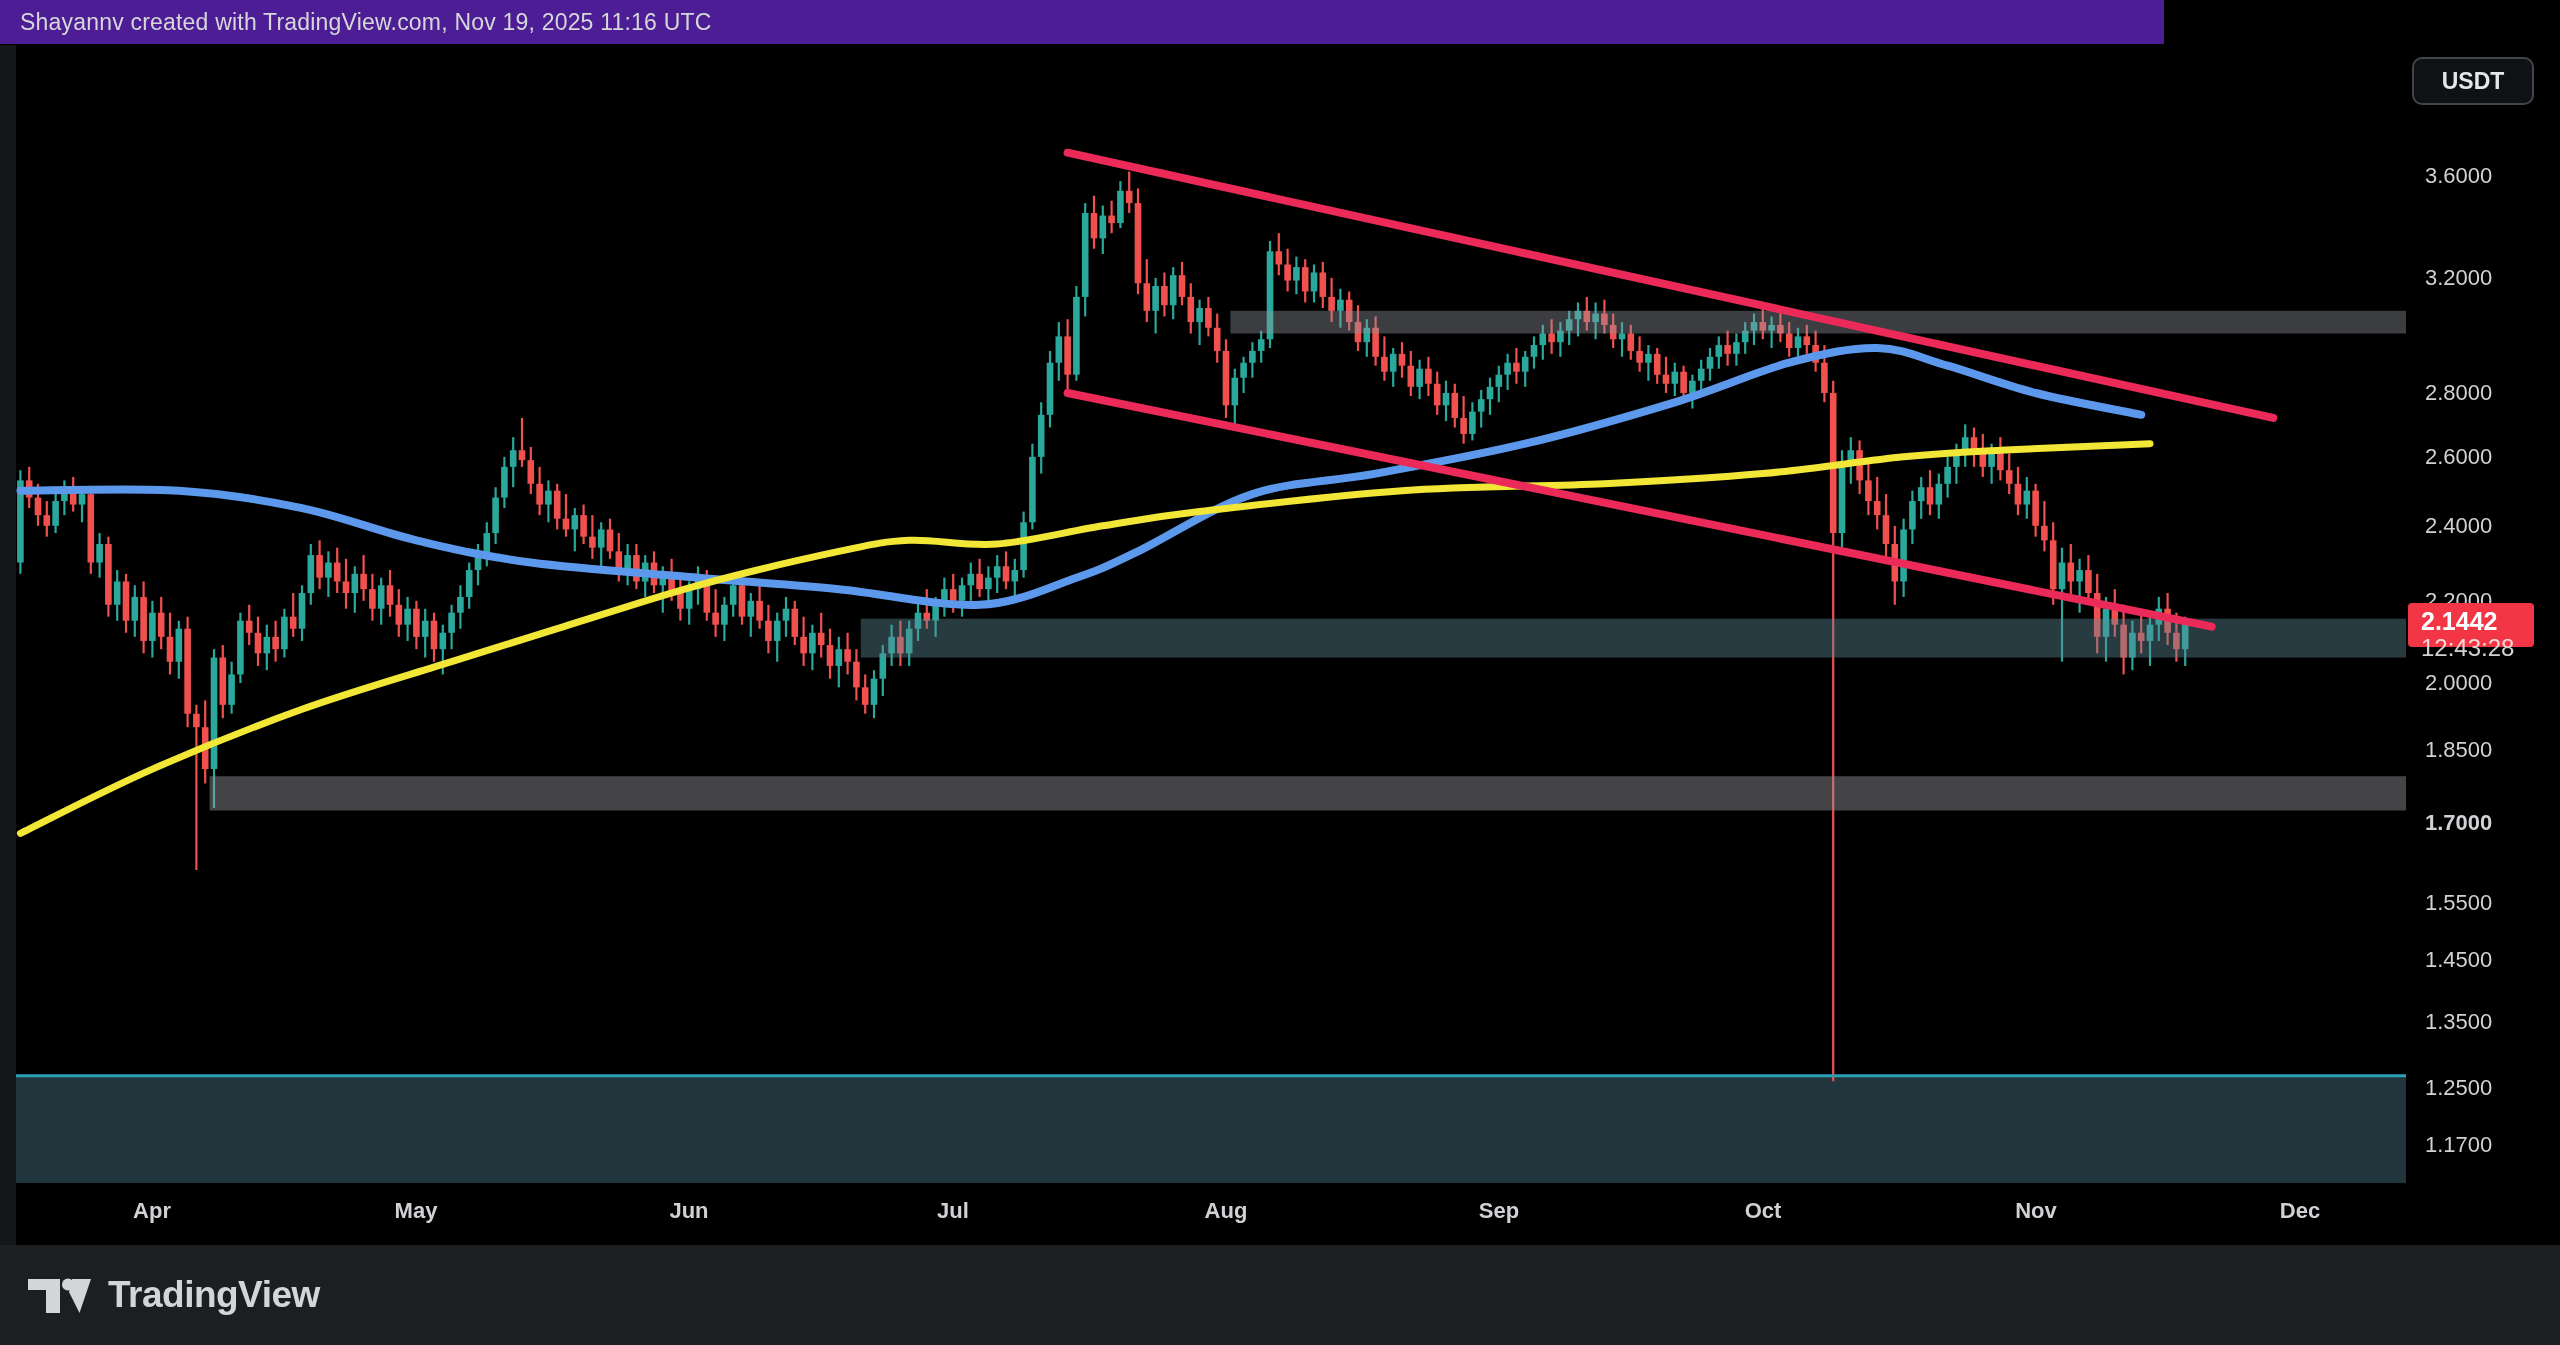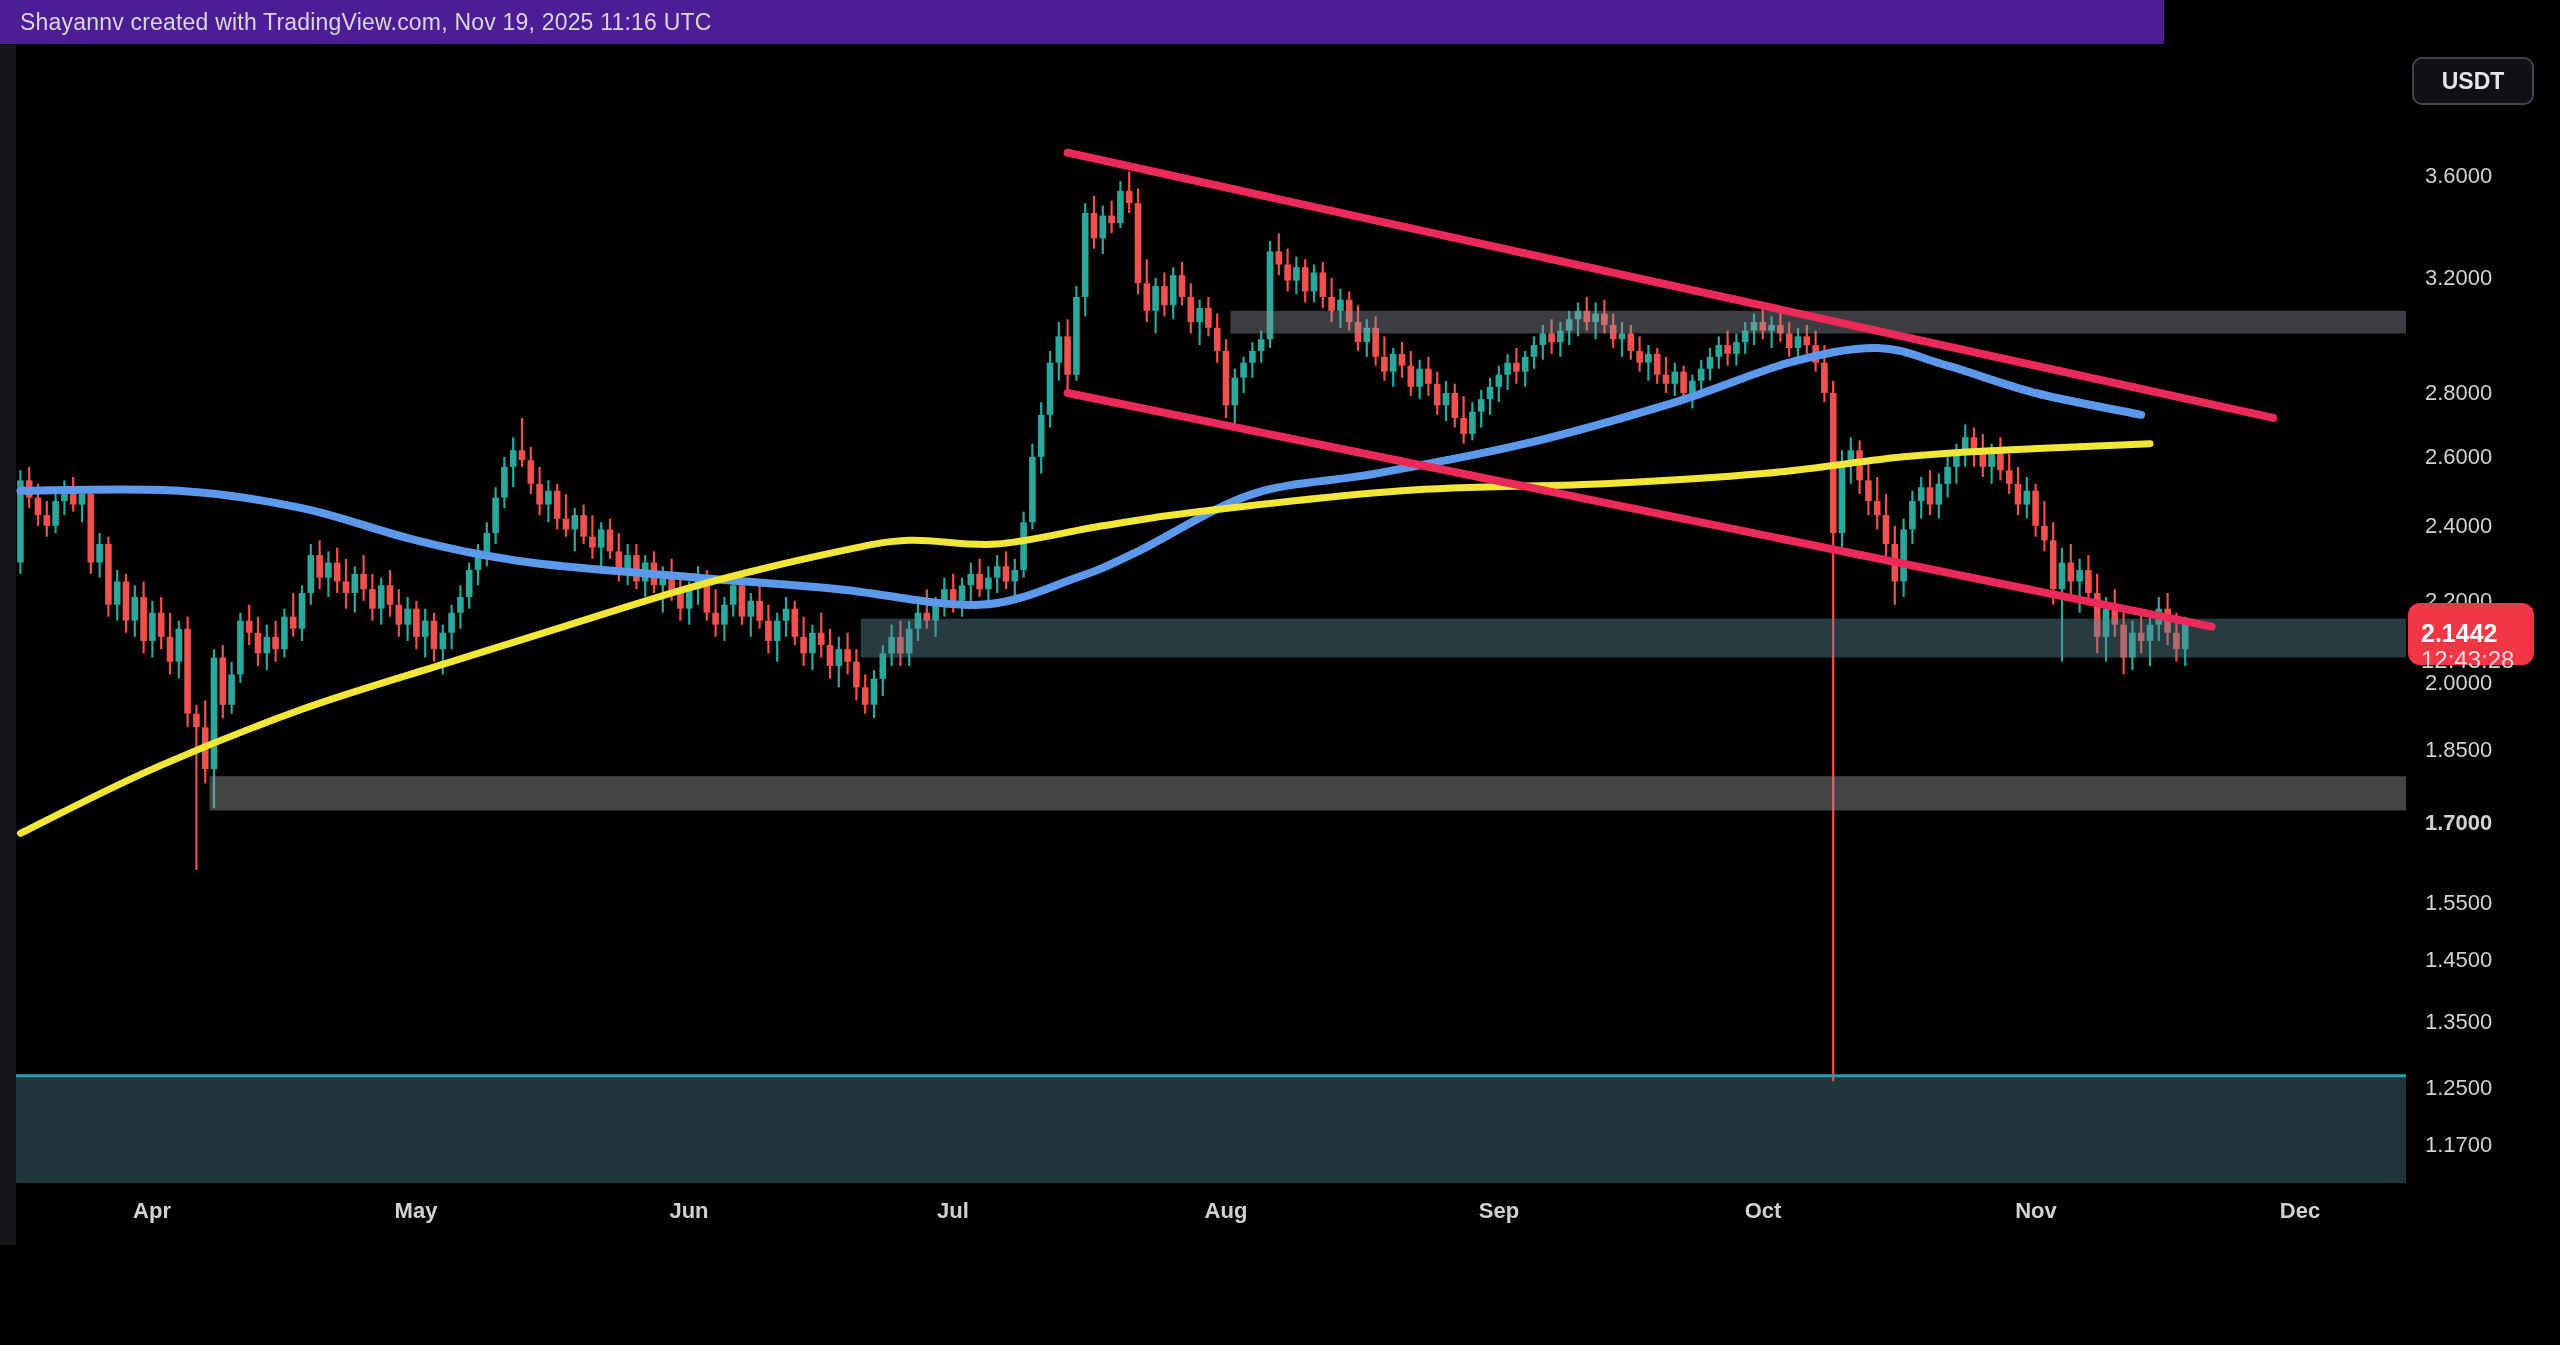"2.1442" .price-badge { border-radius: 12px -> 4px; height: 62px -> 44px; padding: 16px 0 0 13px -> 4px 0 0 13px }
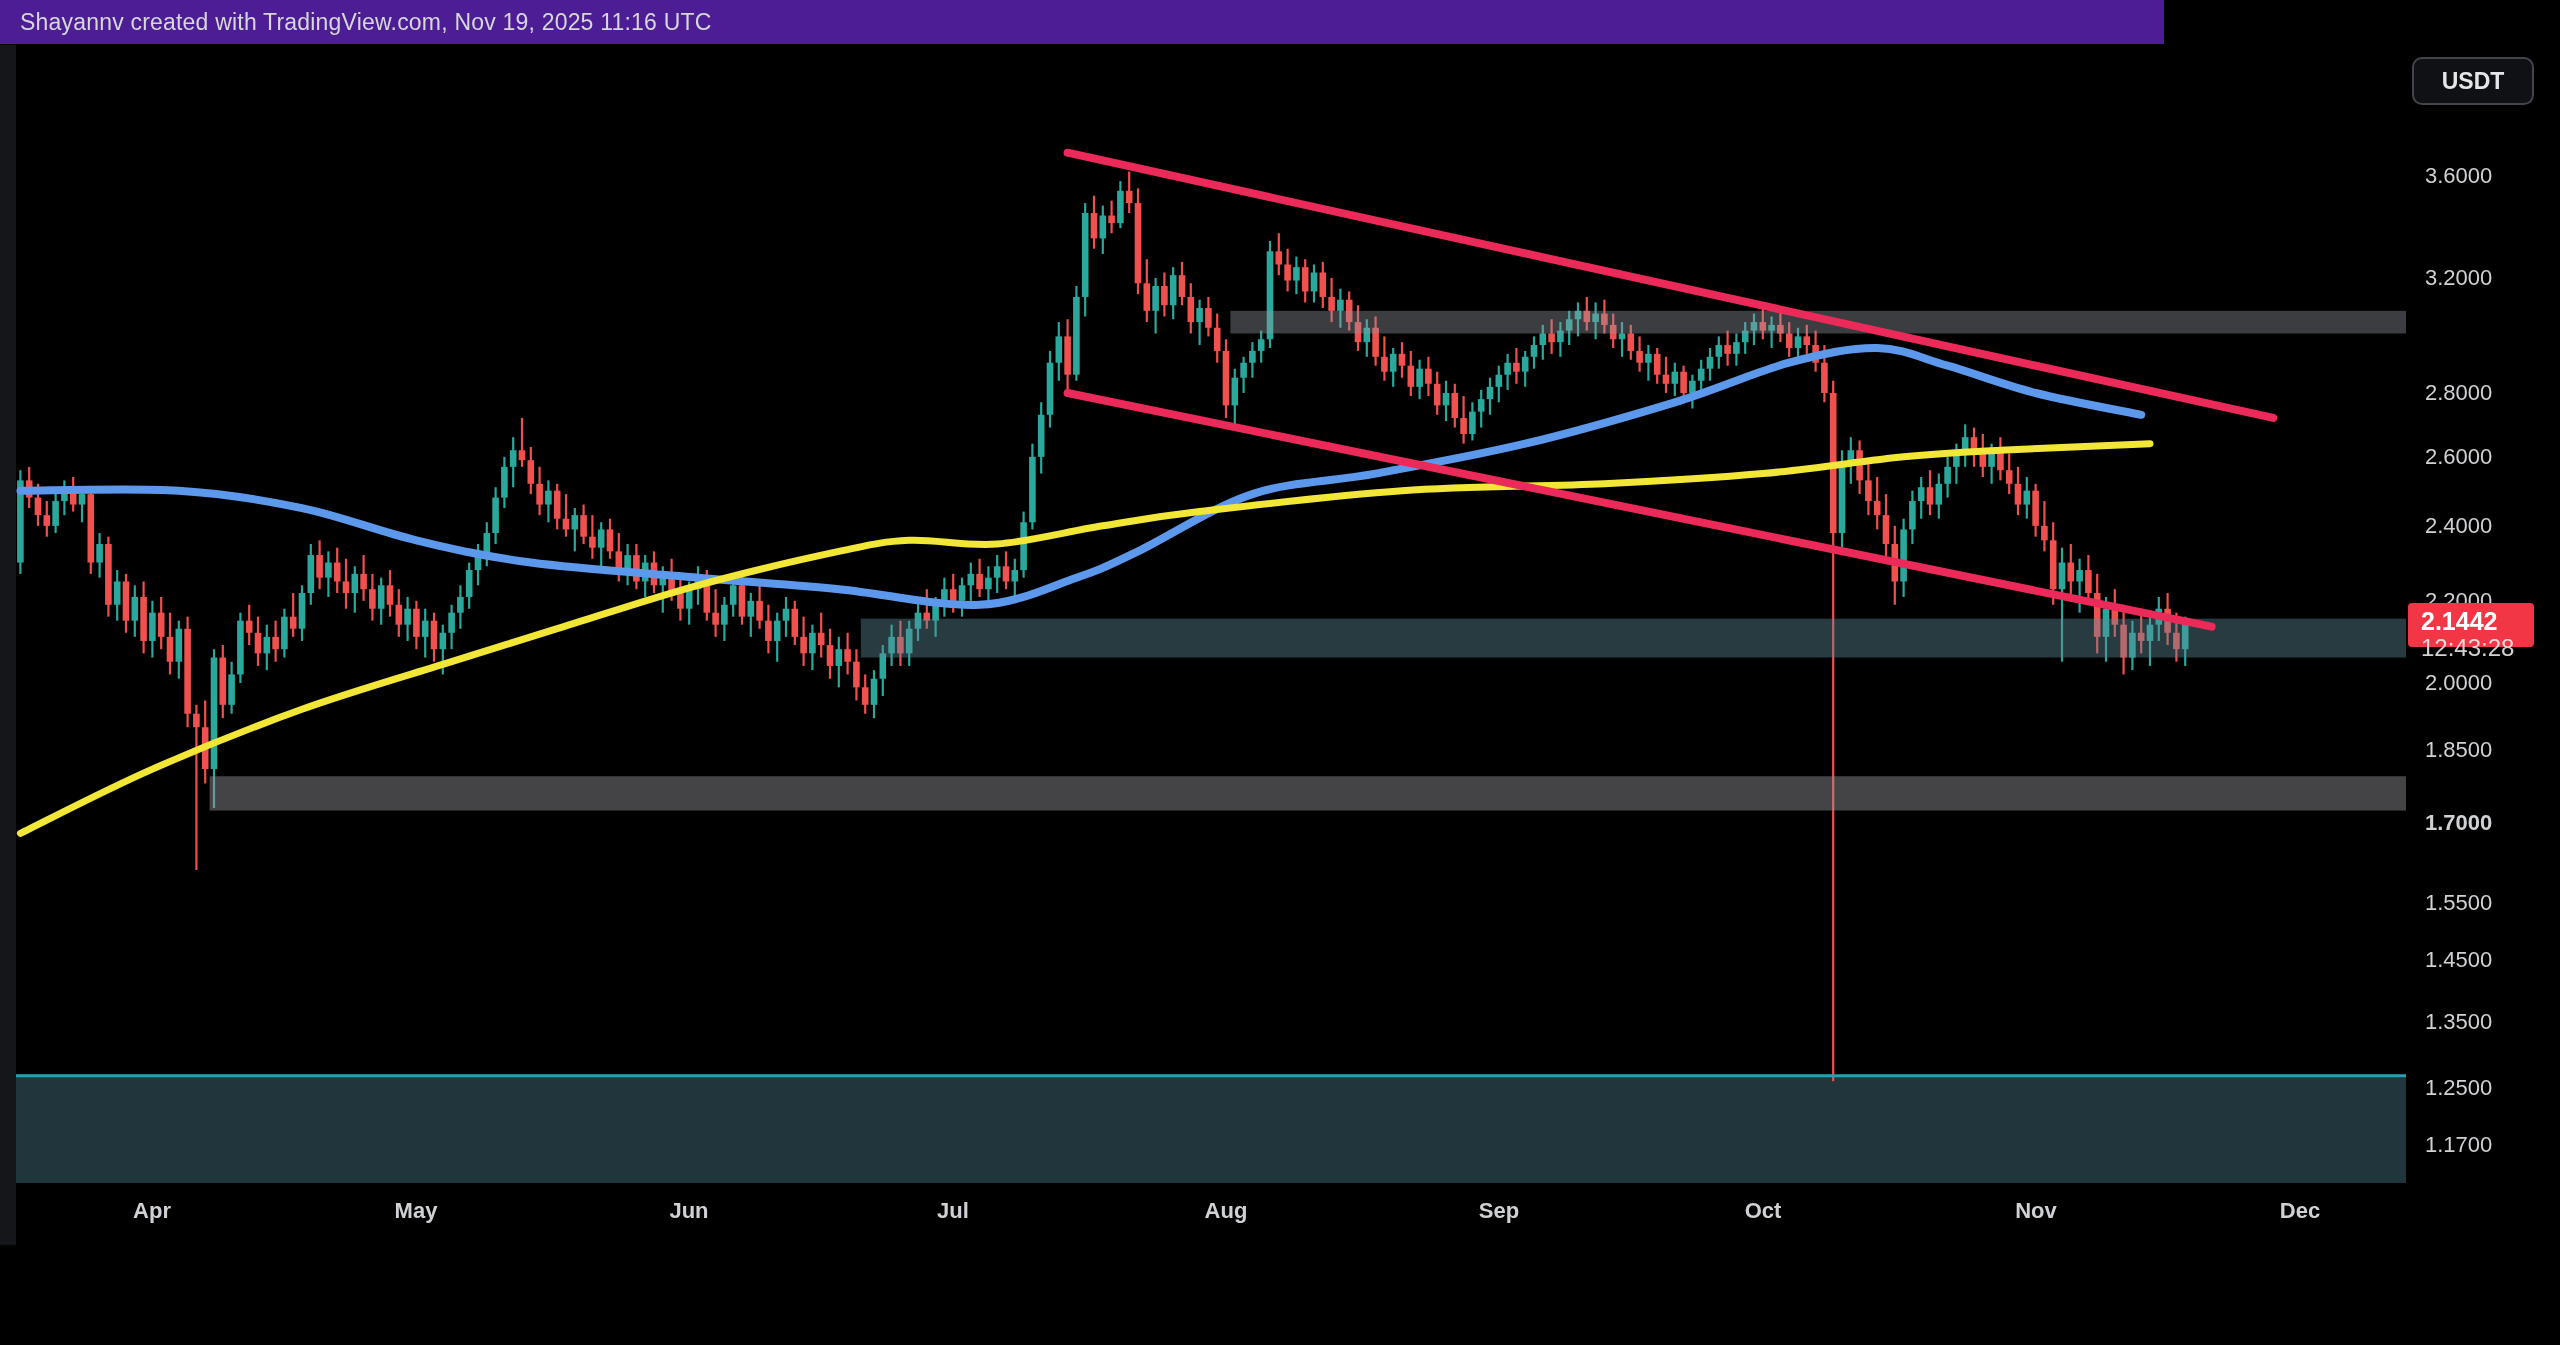"TradingView" div.footer-bar { html: none -> <div> <div> <svg> <g> <polygon></polygon> <circle></circle> <polygon></polygon> </g> </svg> <span>TradingView</span> </div> </div> }
